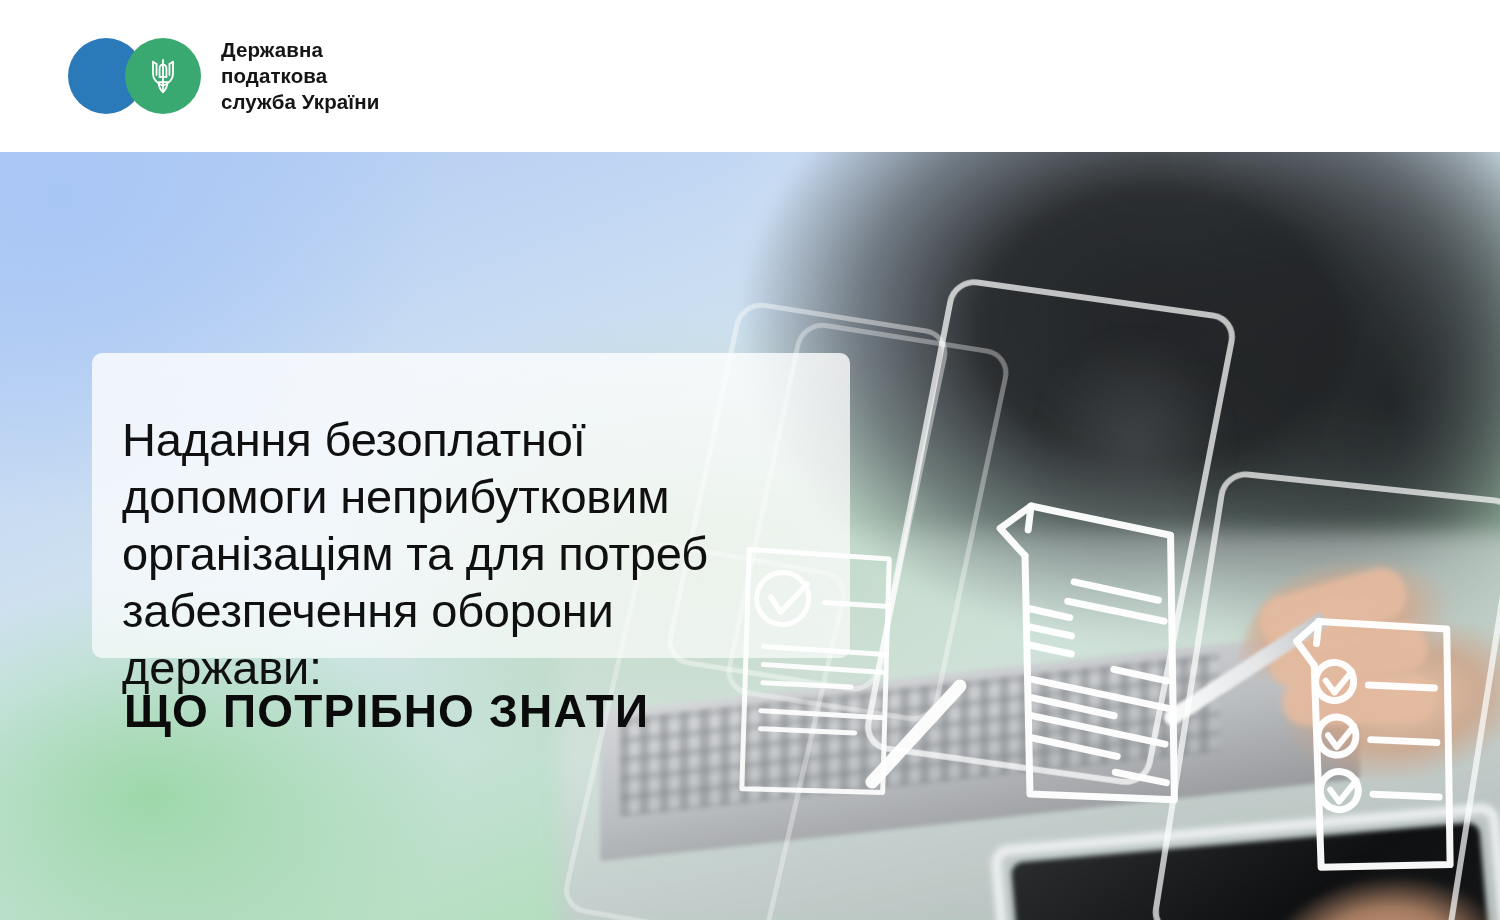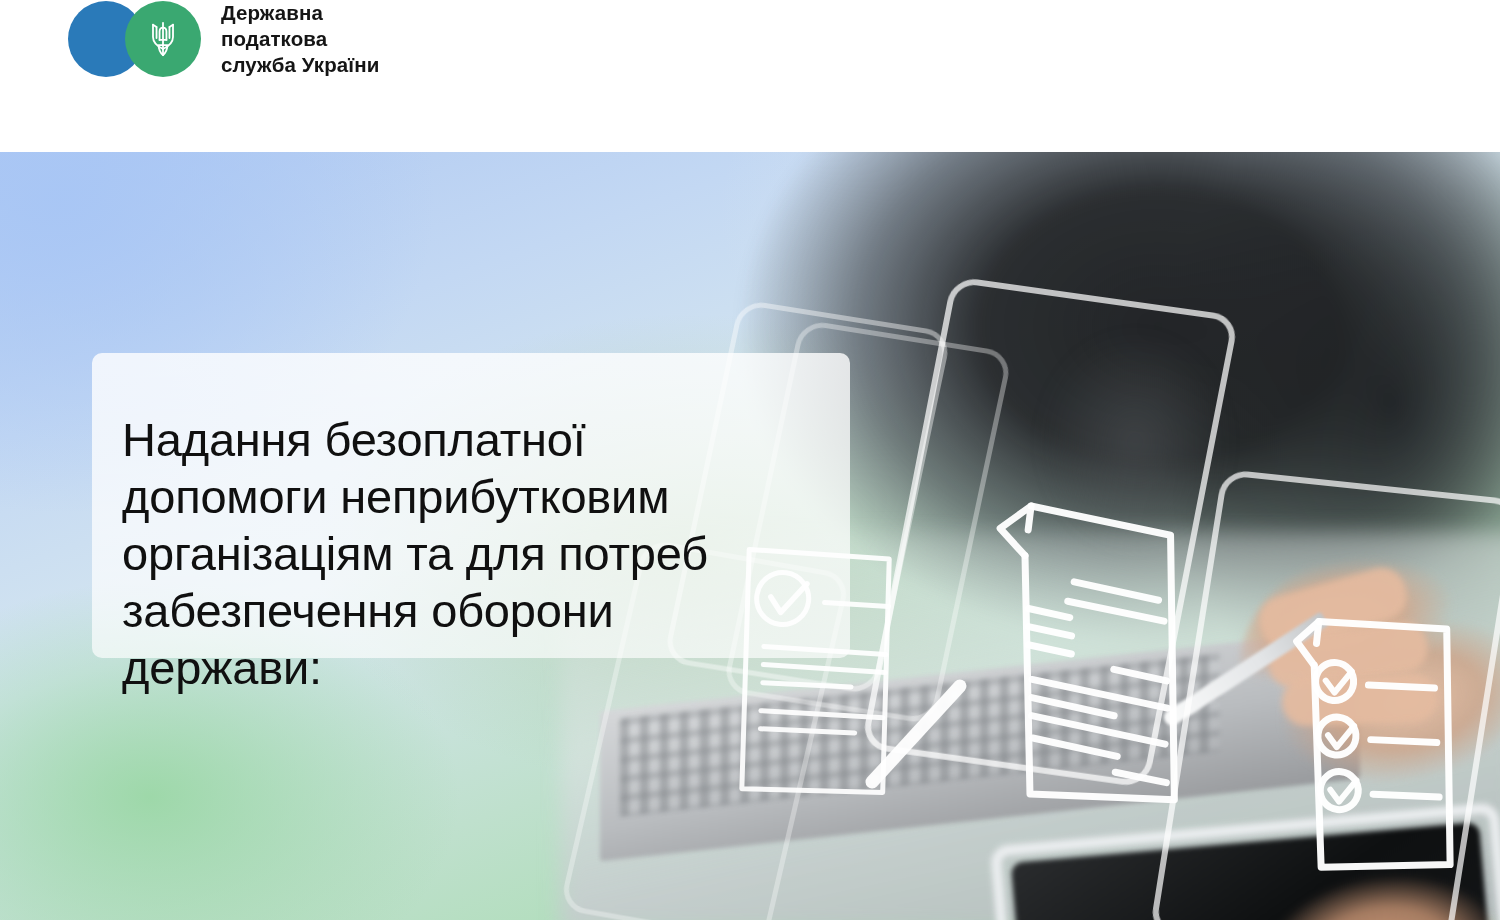"Державна" .header { align-items: flex-start -> center }
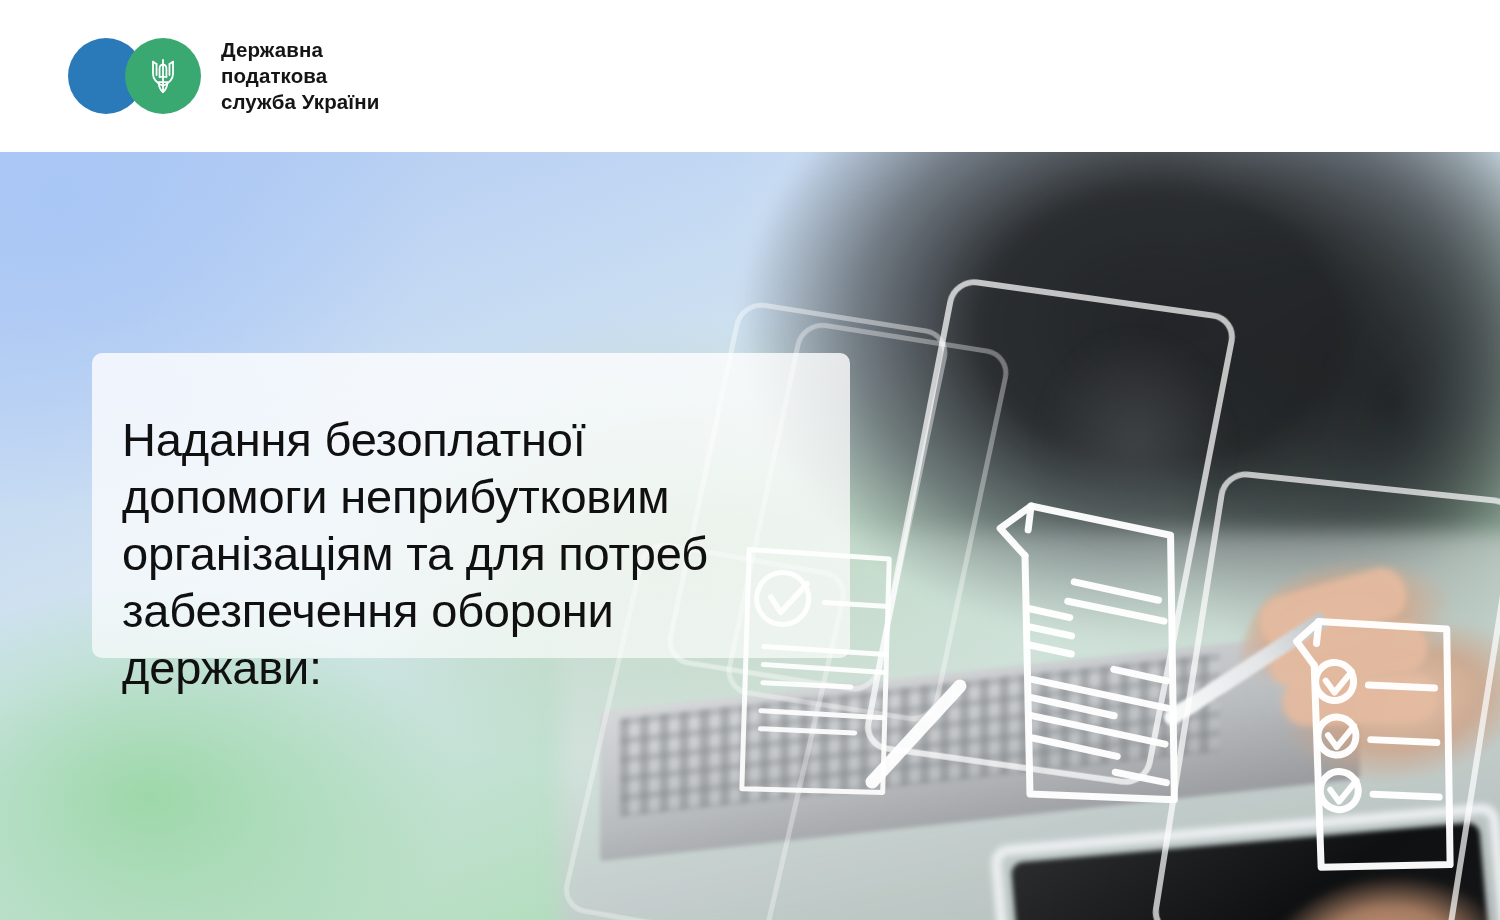"ЩО ПОТРІБНО ЗНАТИ" div.subhead { html: none -> <div>ЩО ПОТРІБНО ЗНАТИ</div> }
